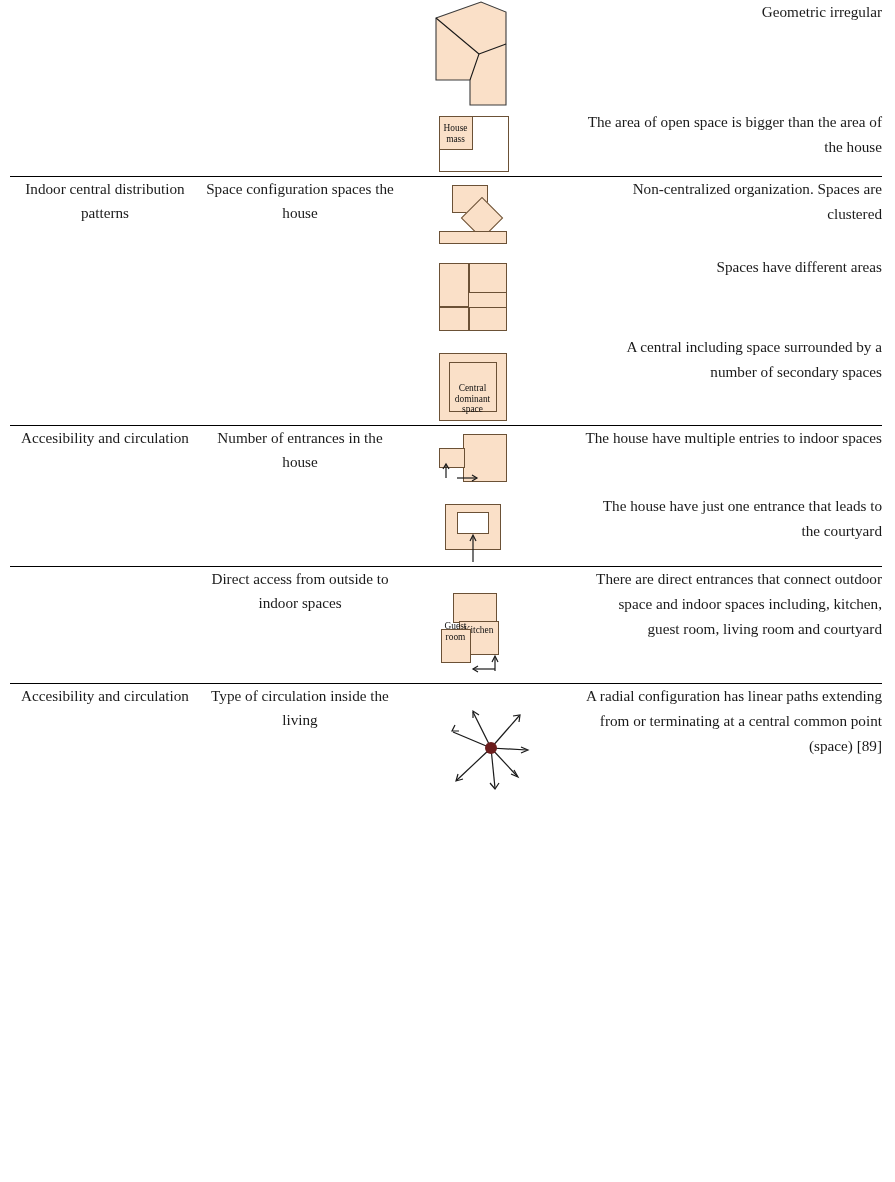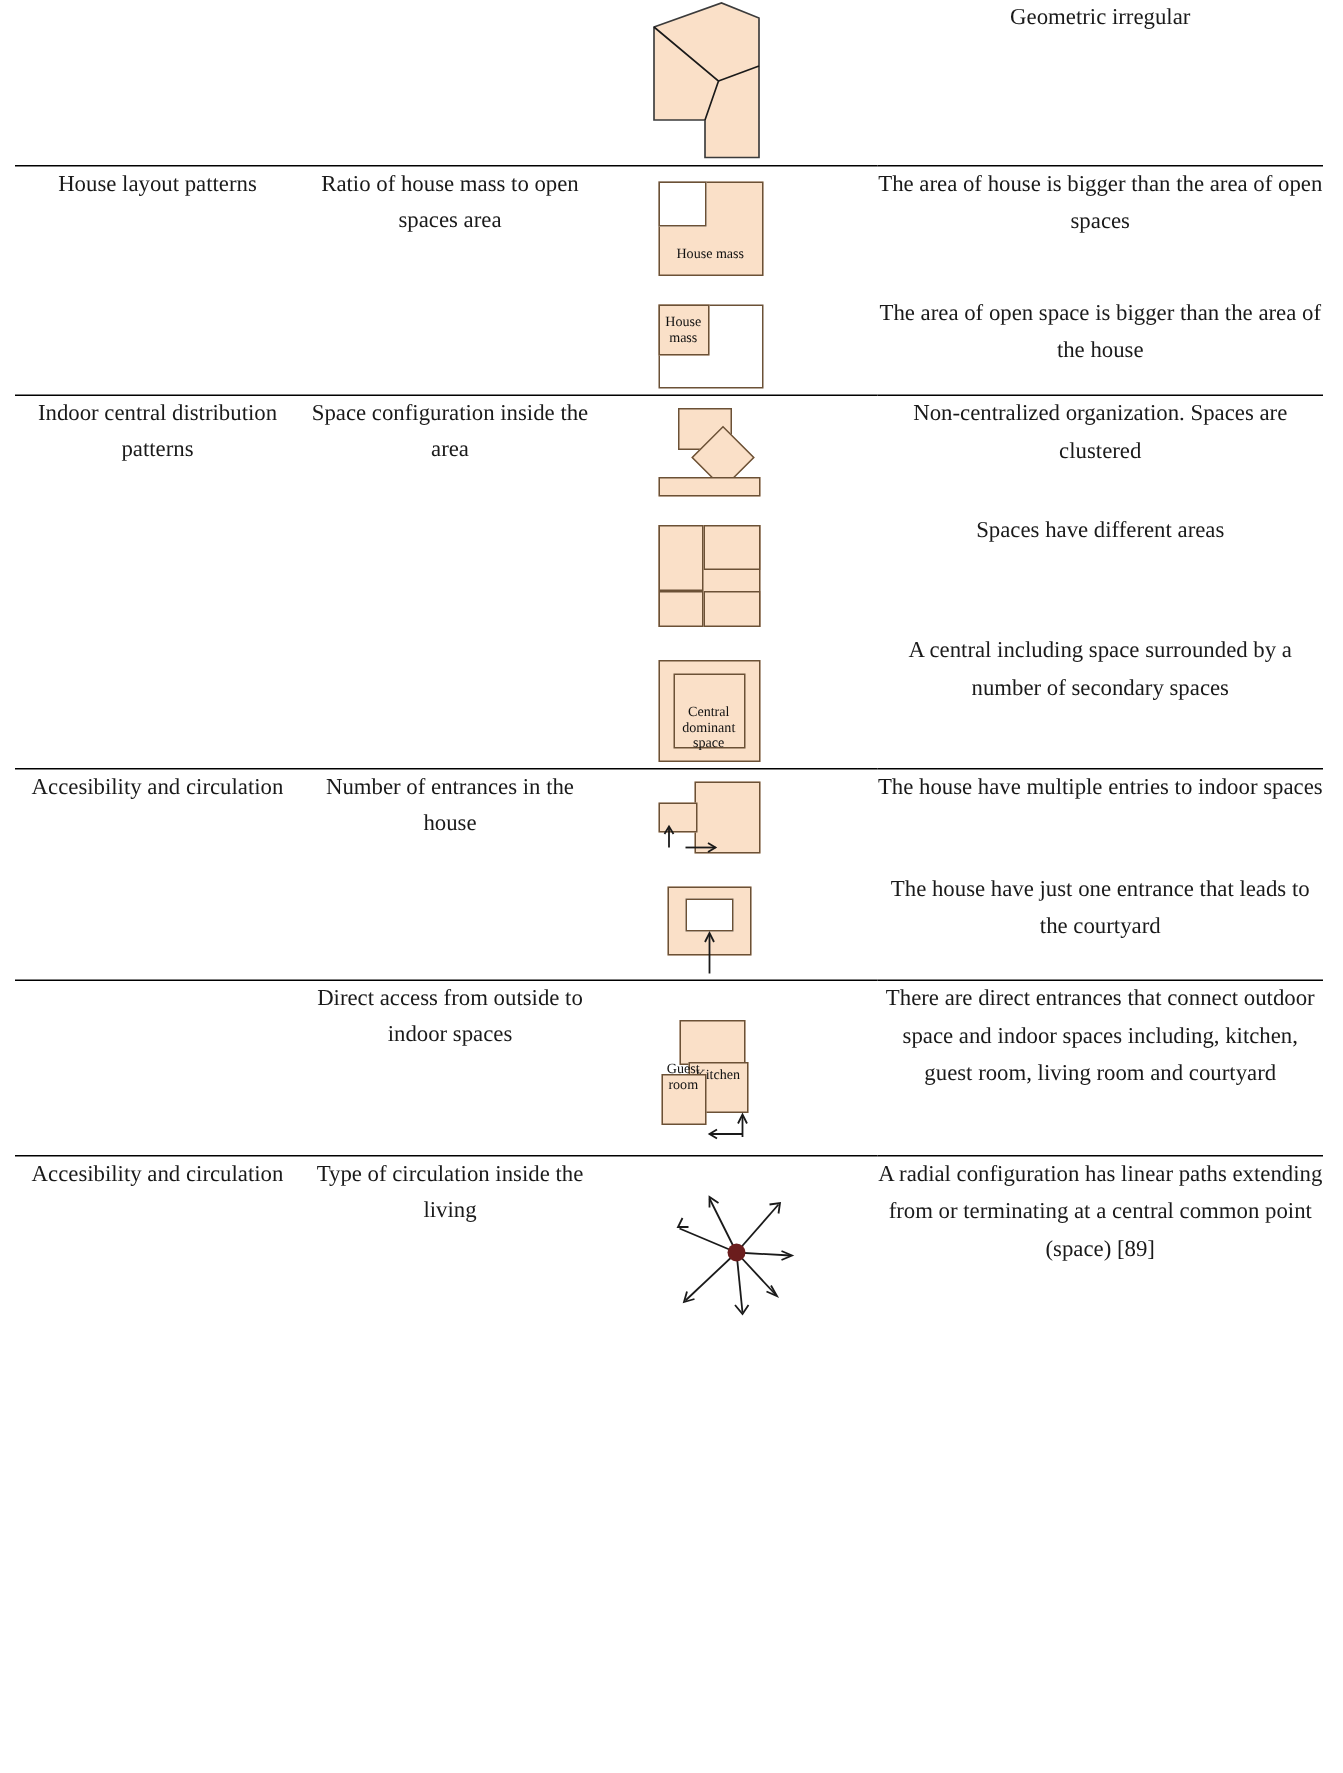"Geometric irregular" .desc { text-align: center -> right }
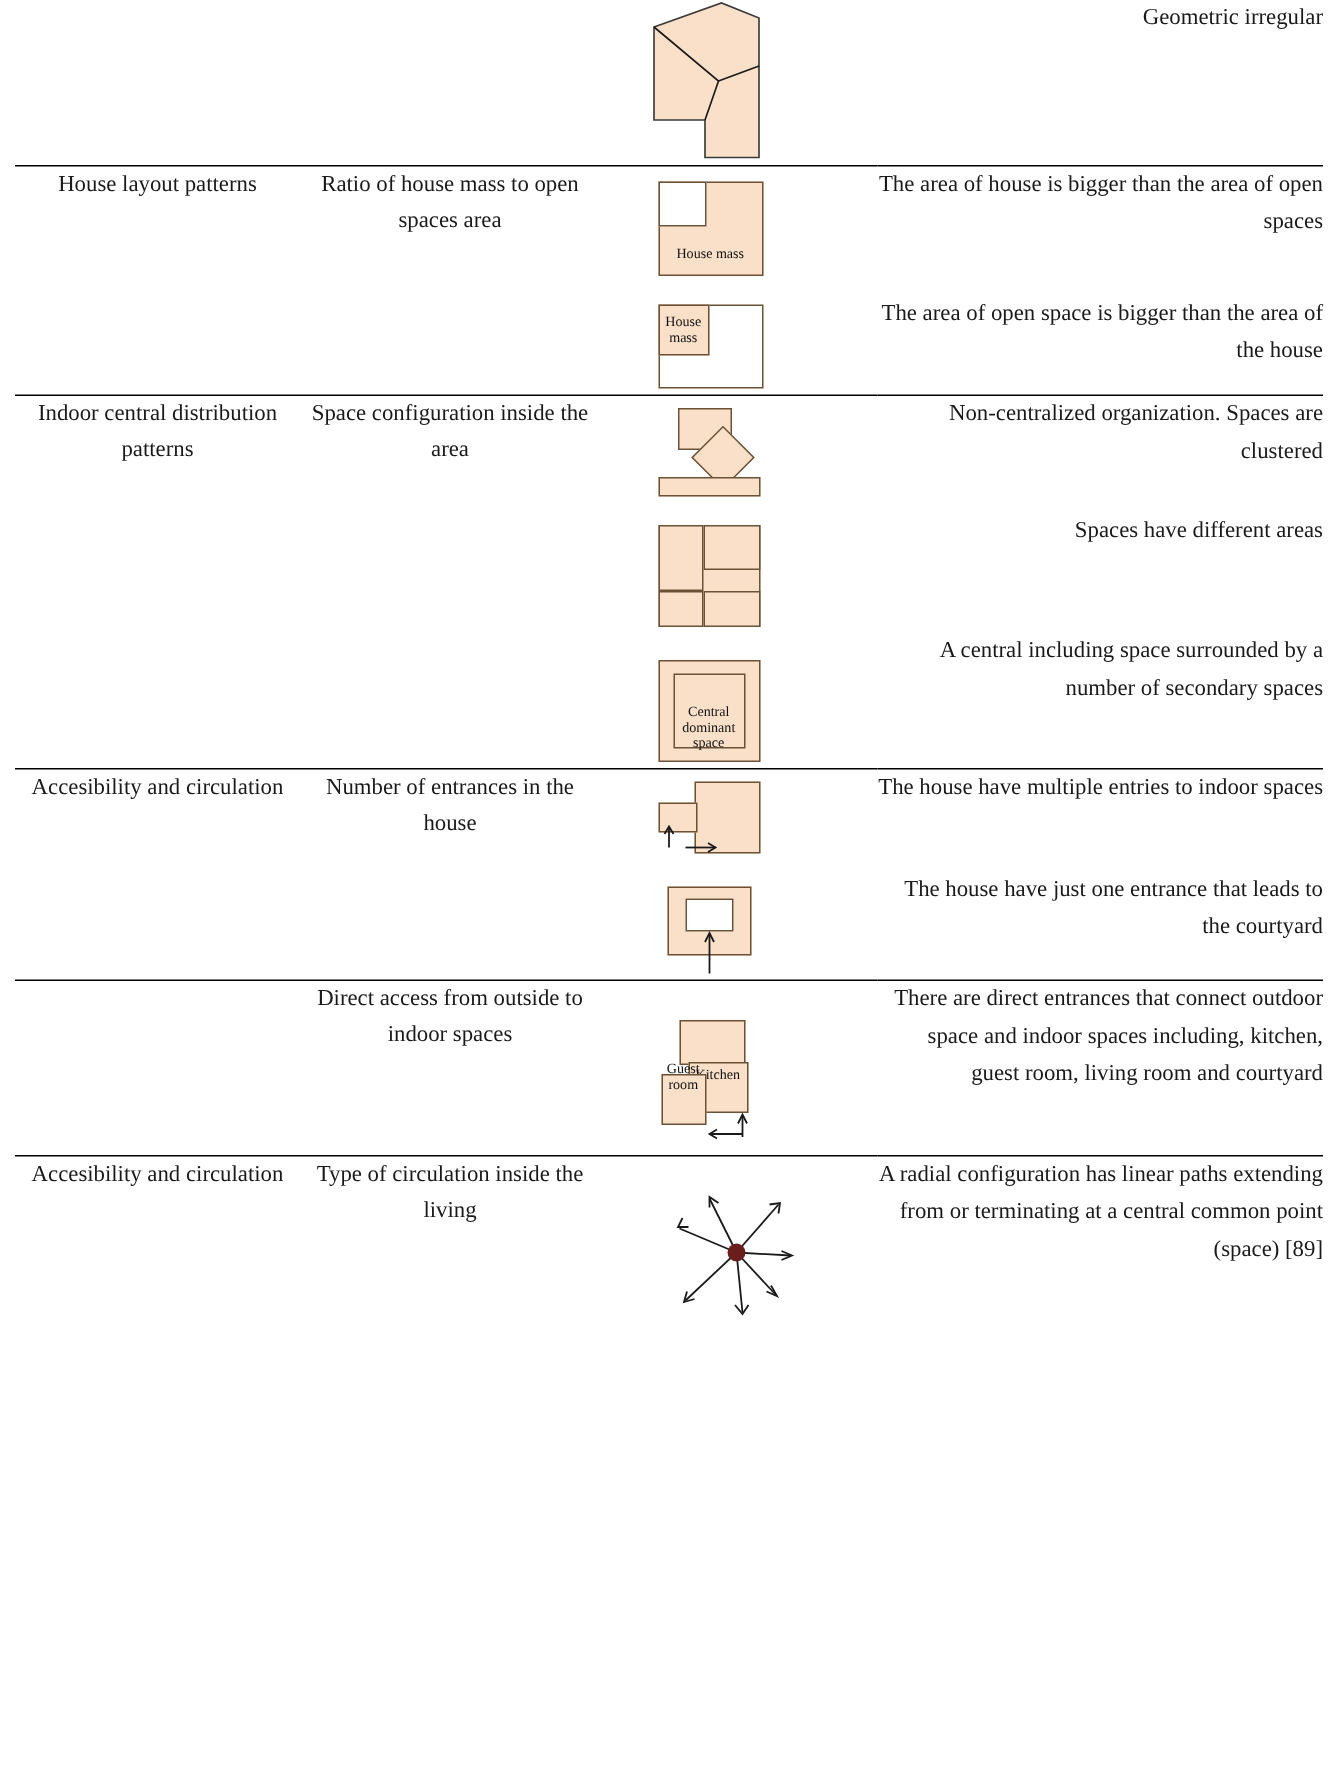"House layout patterns" tr.rule-thick { html: <tr> <td>House layout patterns</td> <td>Ratio of house mass to open spaces area</td> <td> <div> <div></div> <div></div> <div>House mass</div> </div> </td> <td>The area of house is bigger than the area of open spaces</td> </tr> -> none }
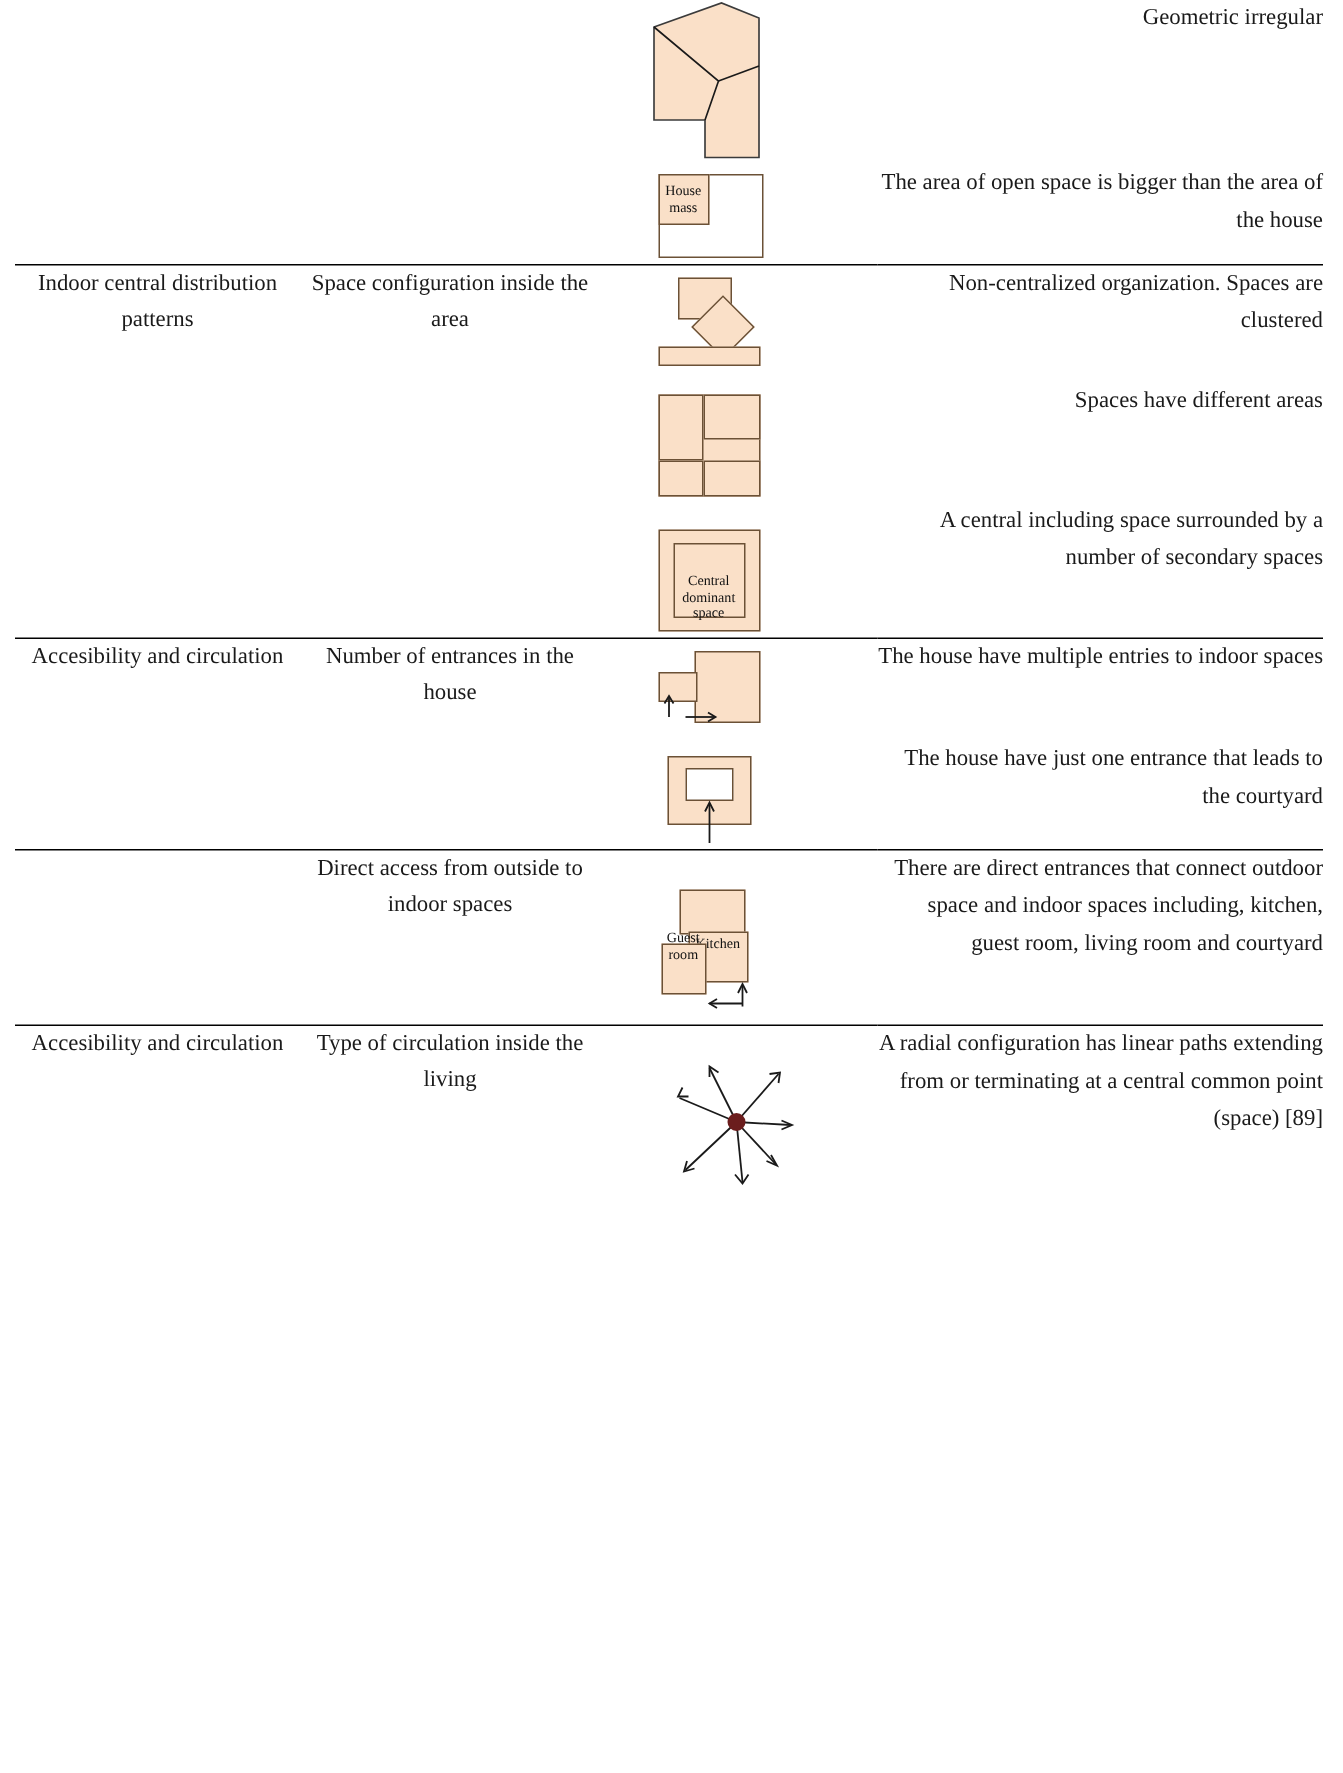"Space configuration inside the area" td.crit { text: inside the area -> spaces the house }
